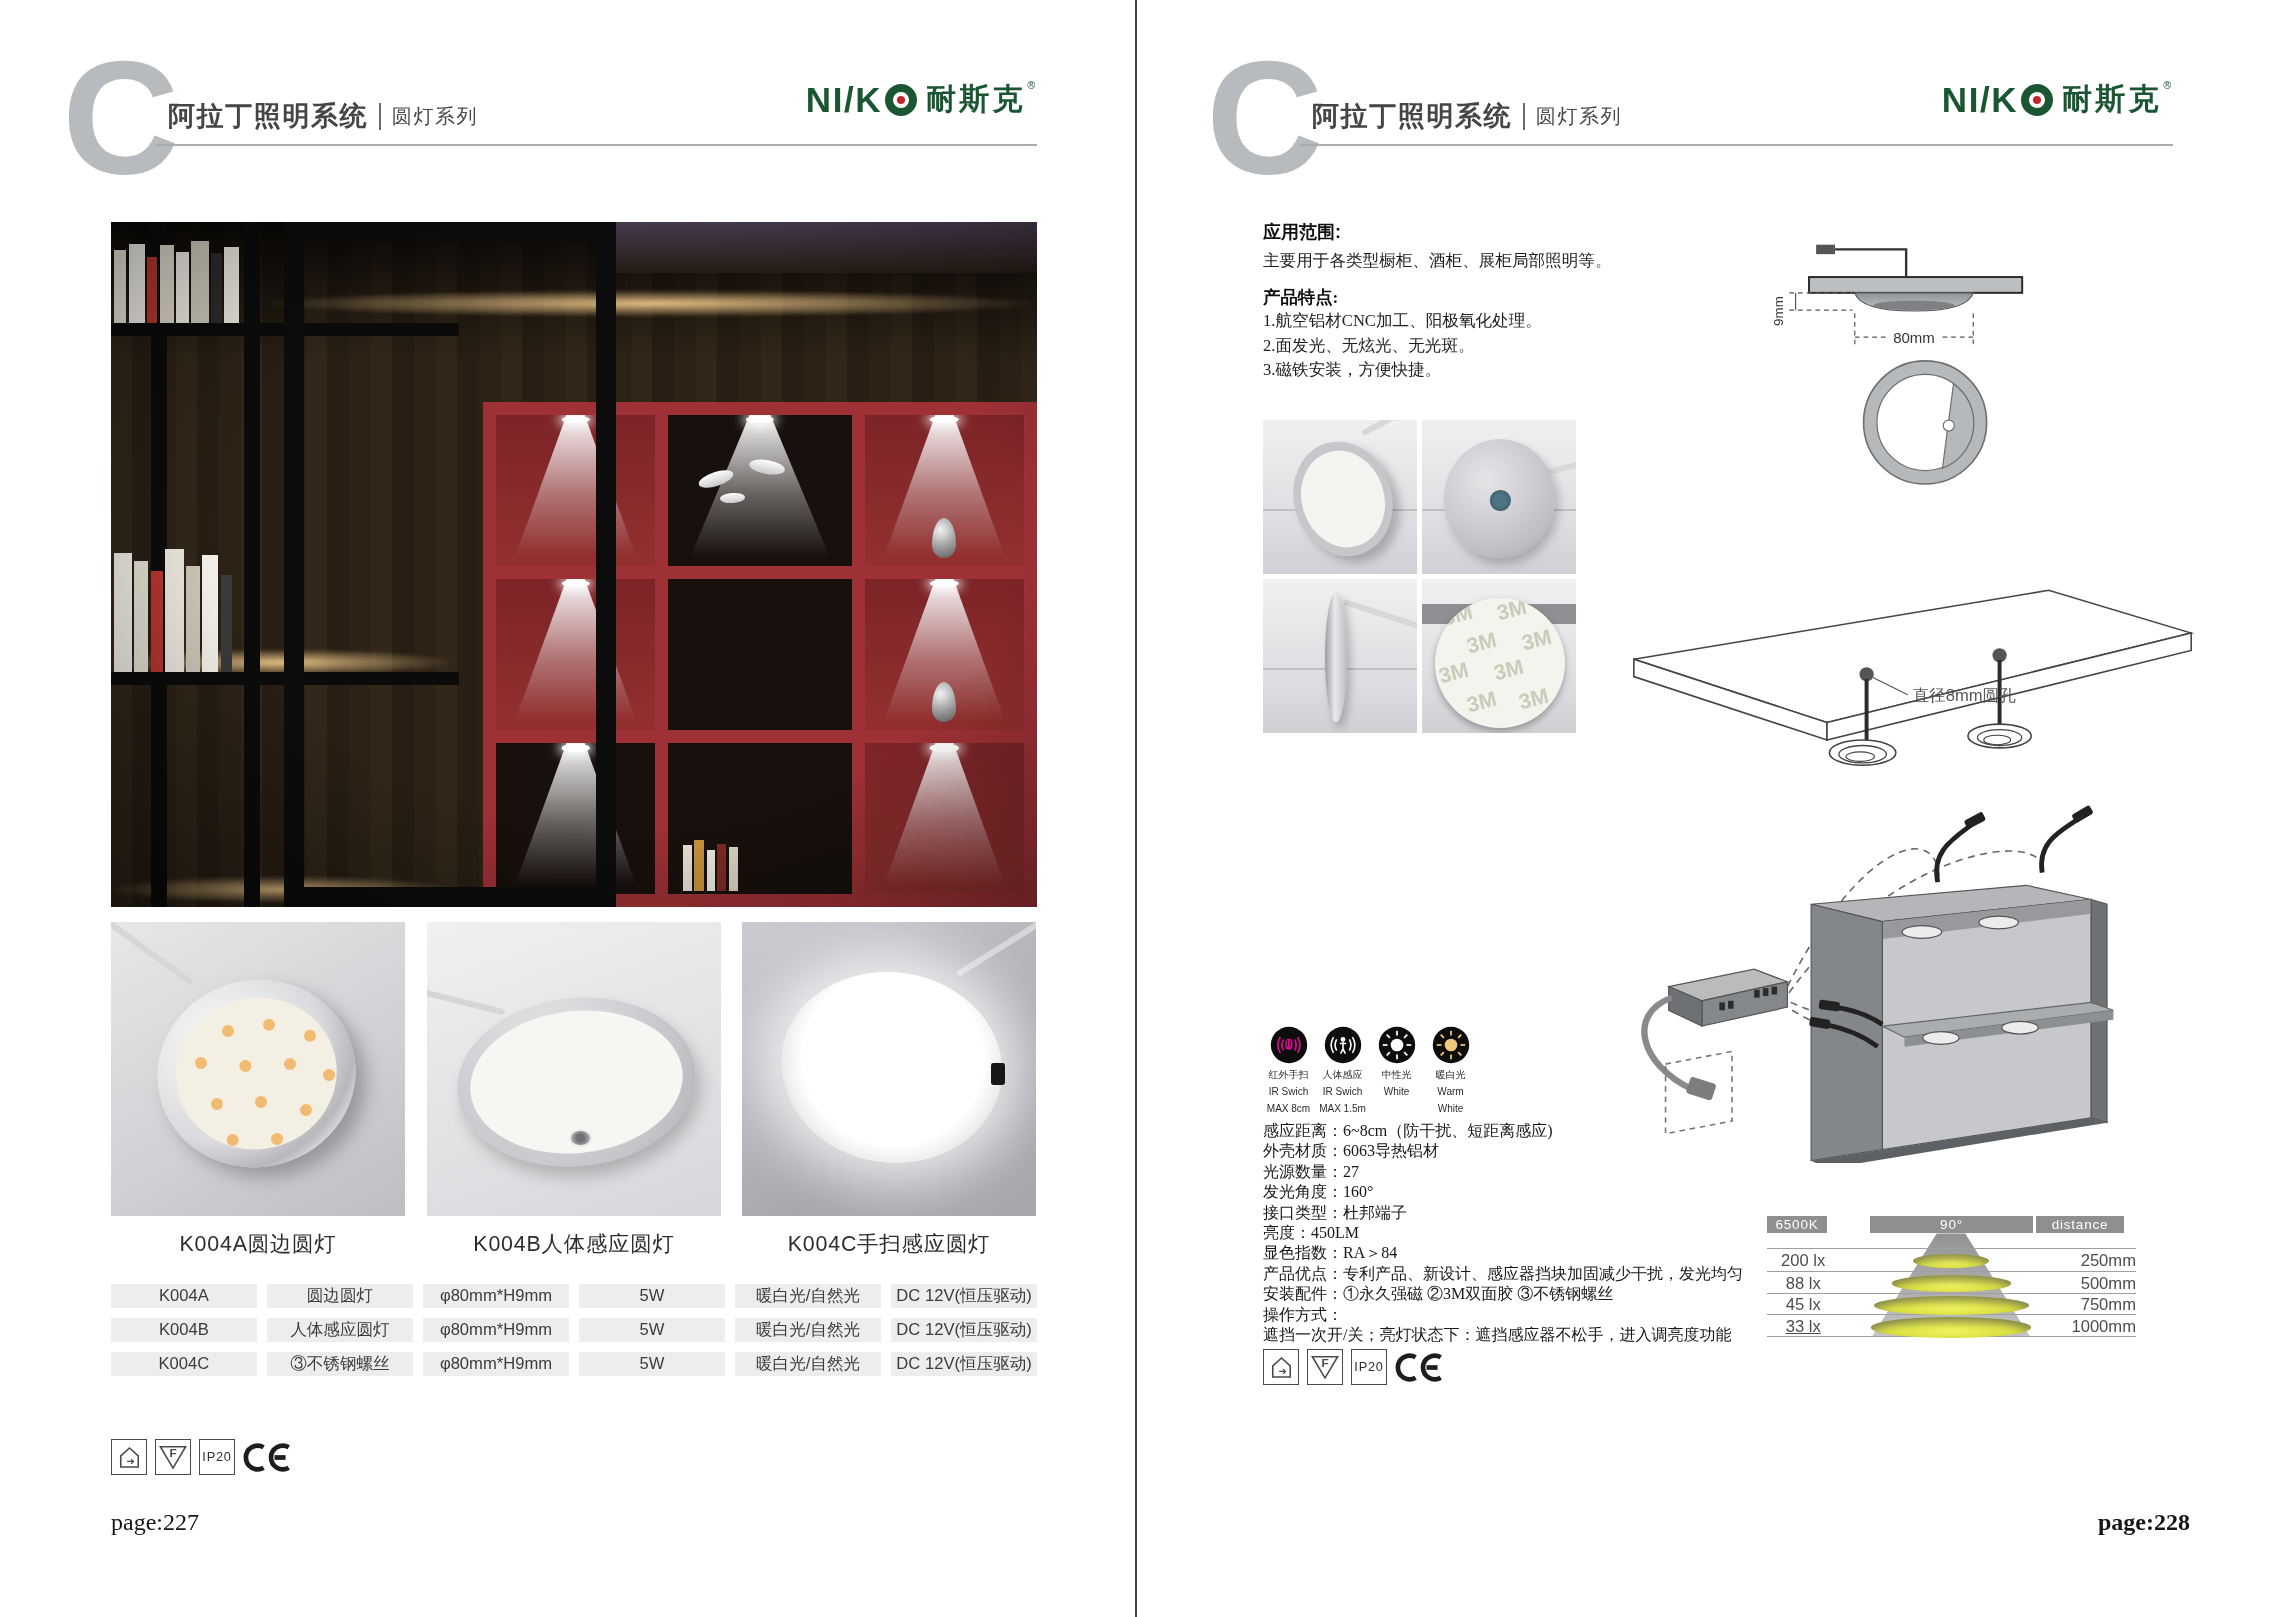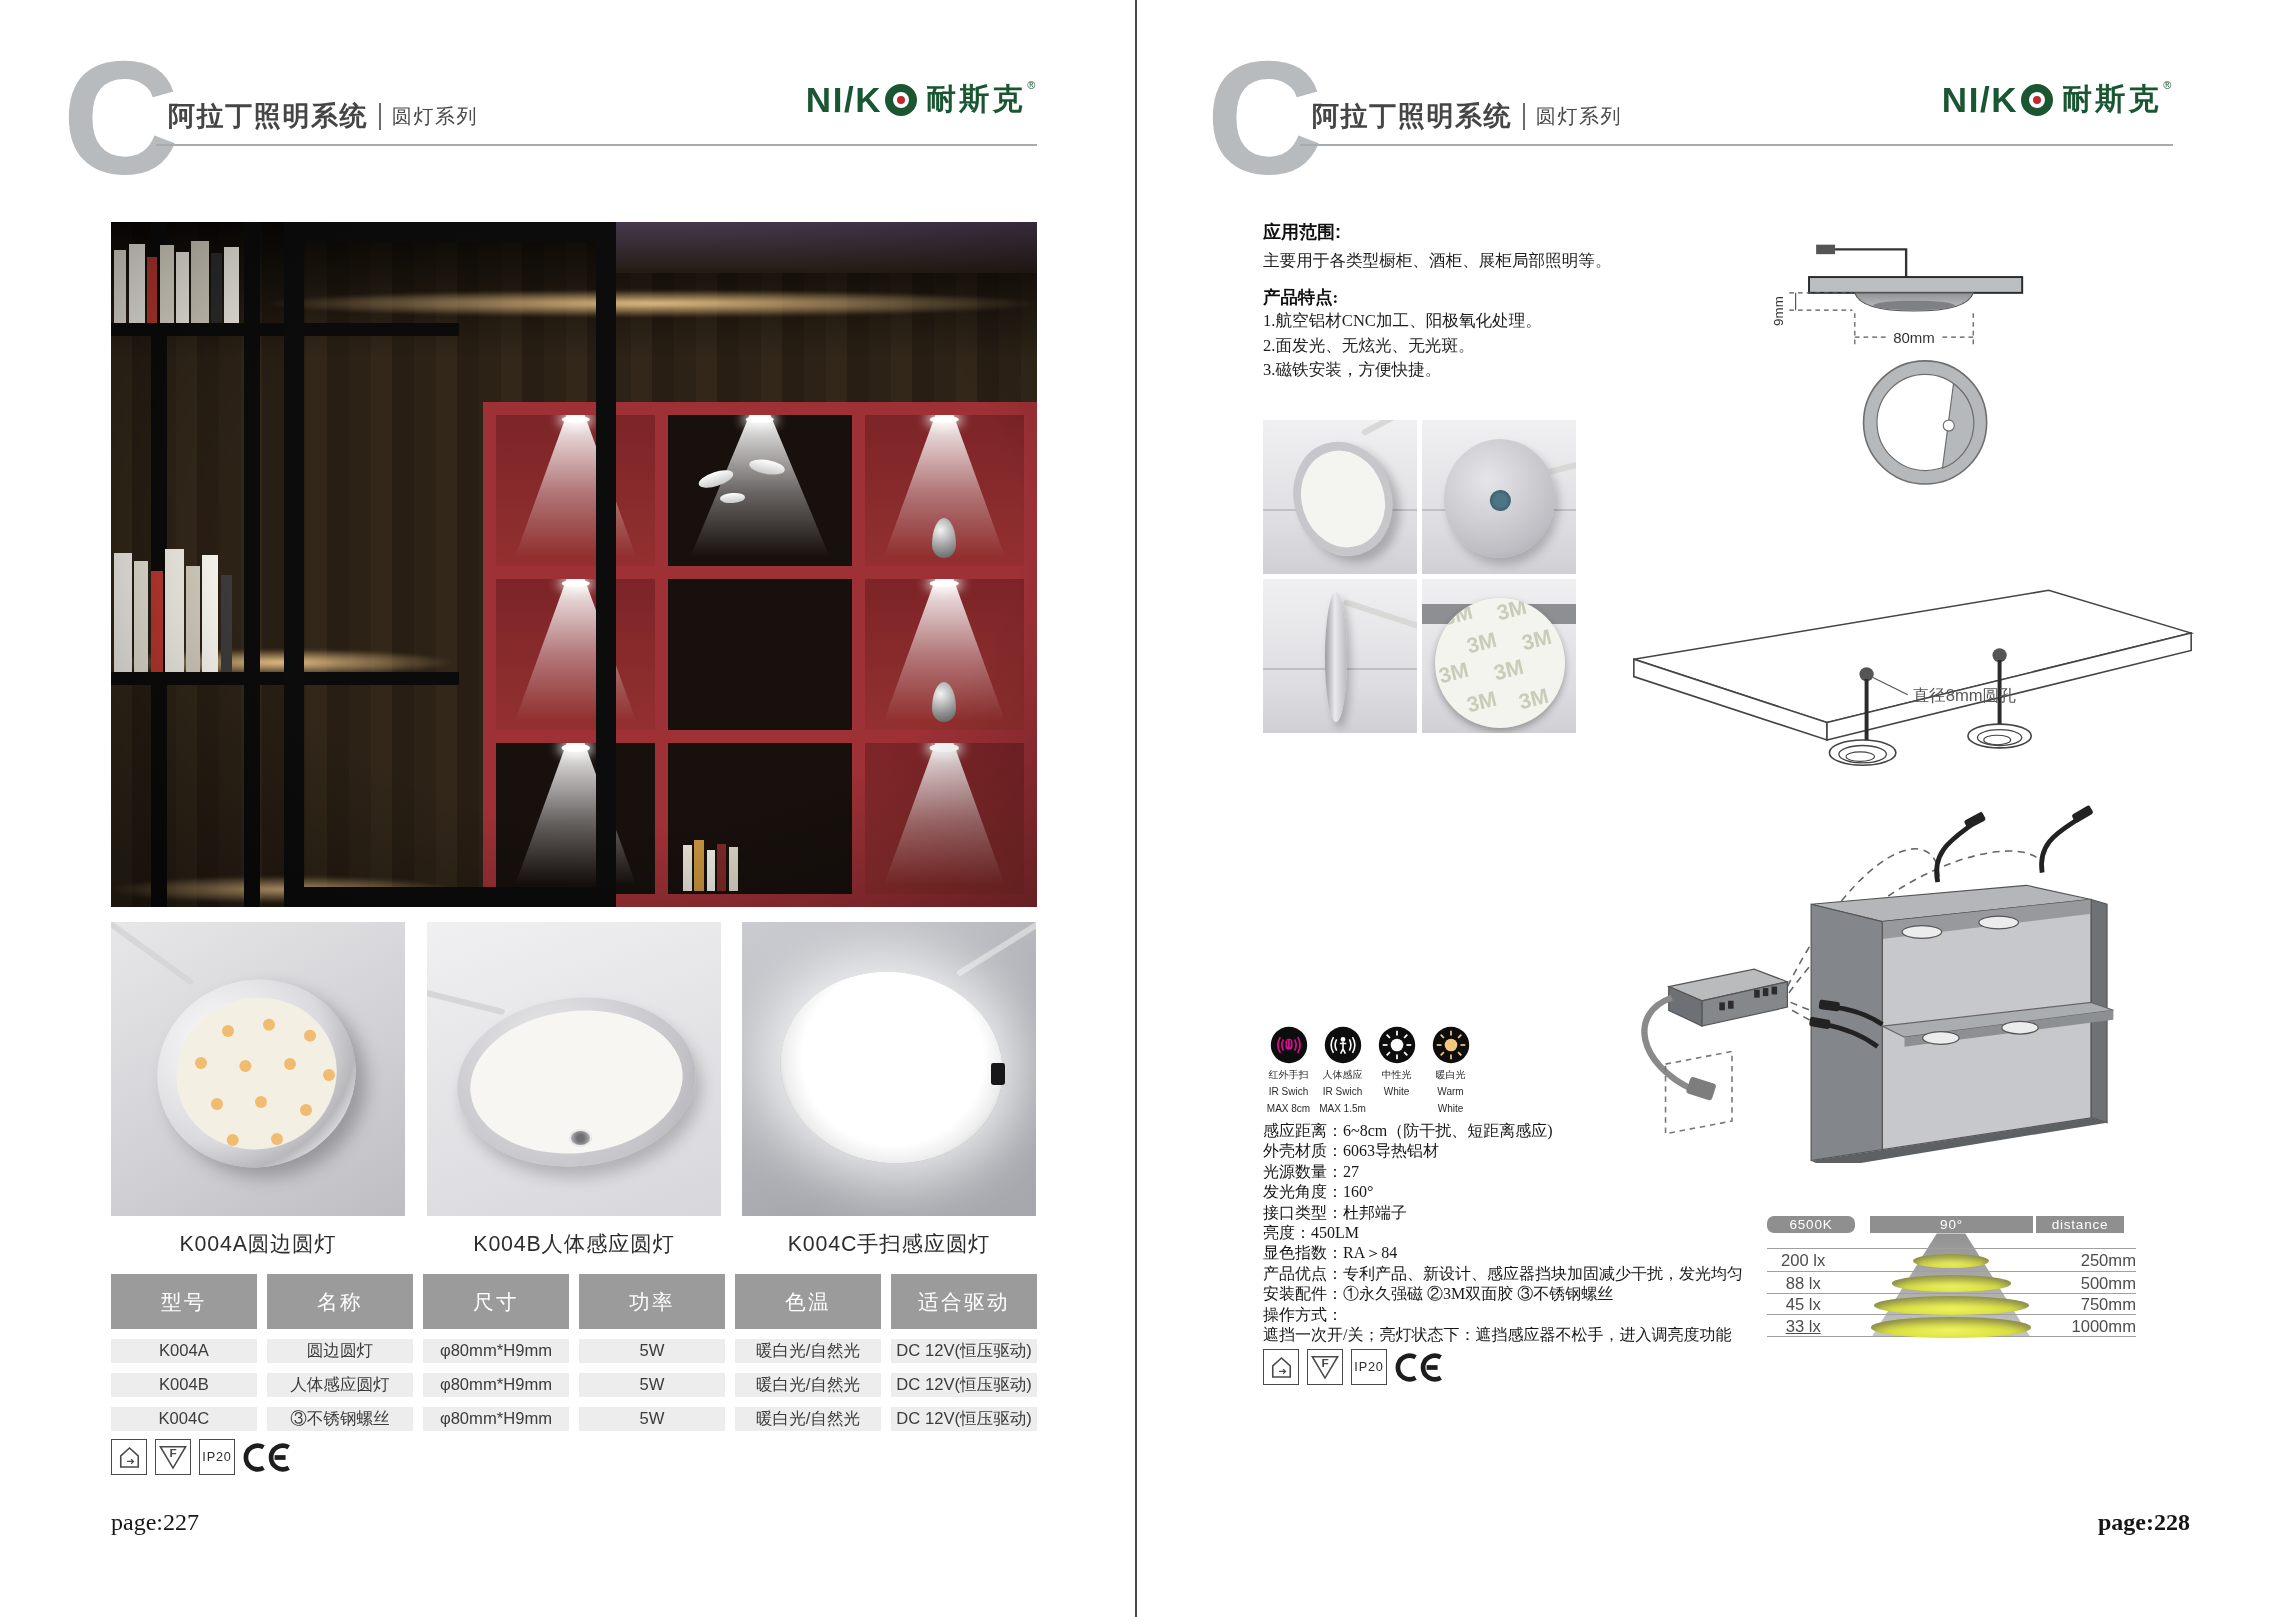"6500K" div.pt-box { border-radius: 7px -> none; width: 88px -> 60px }
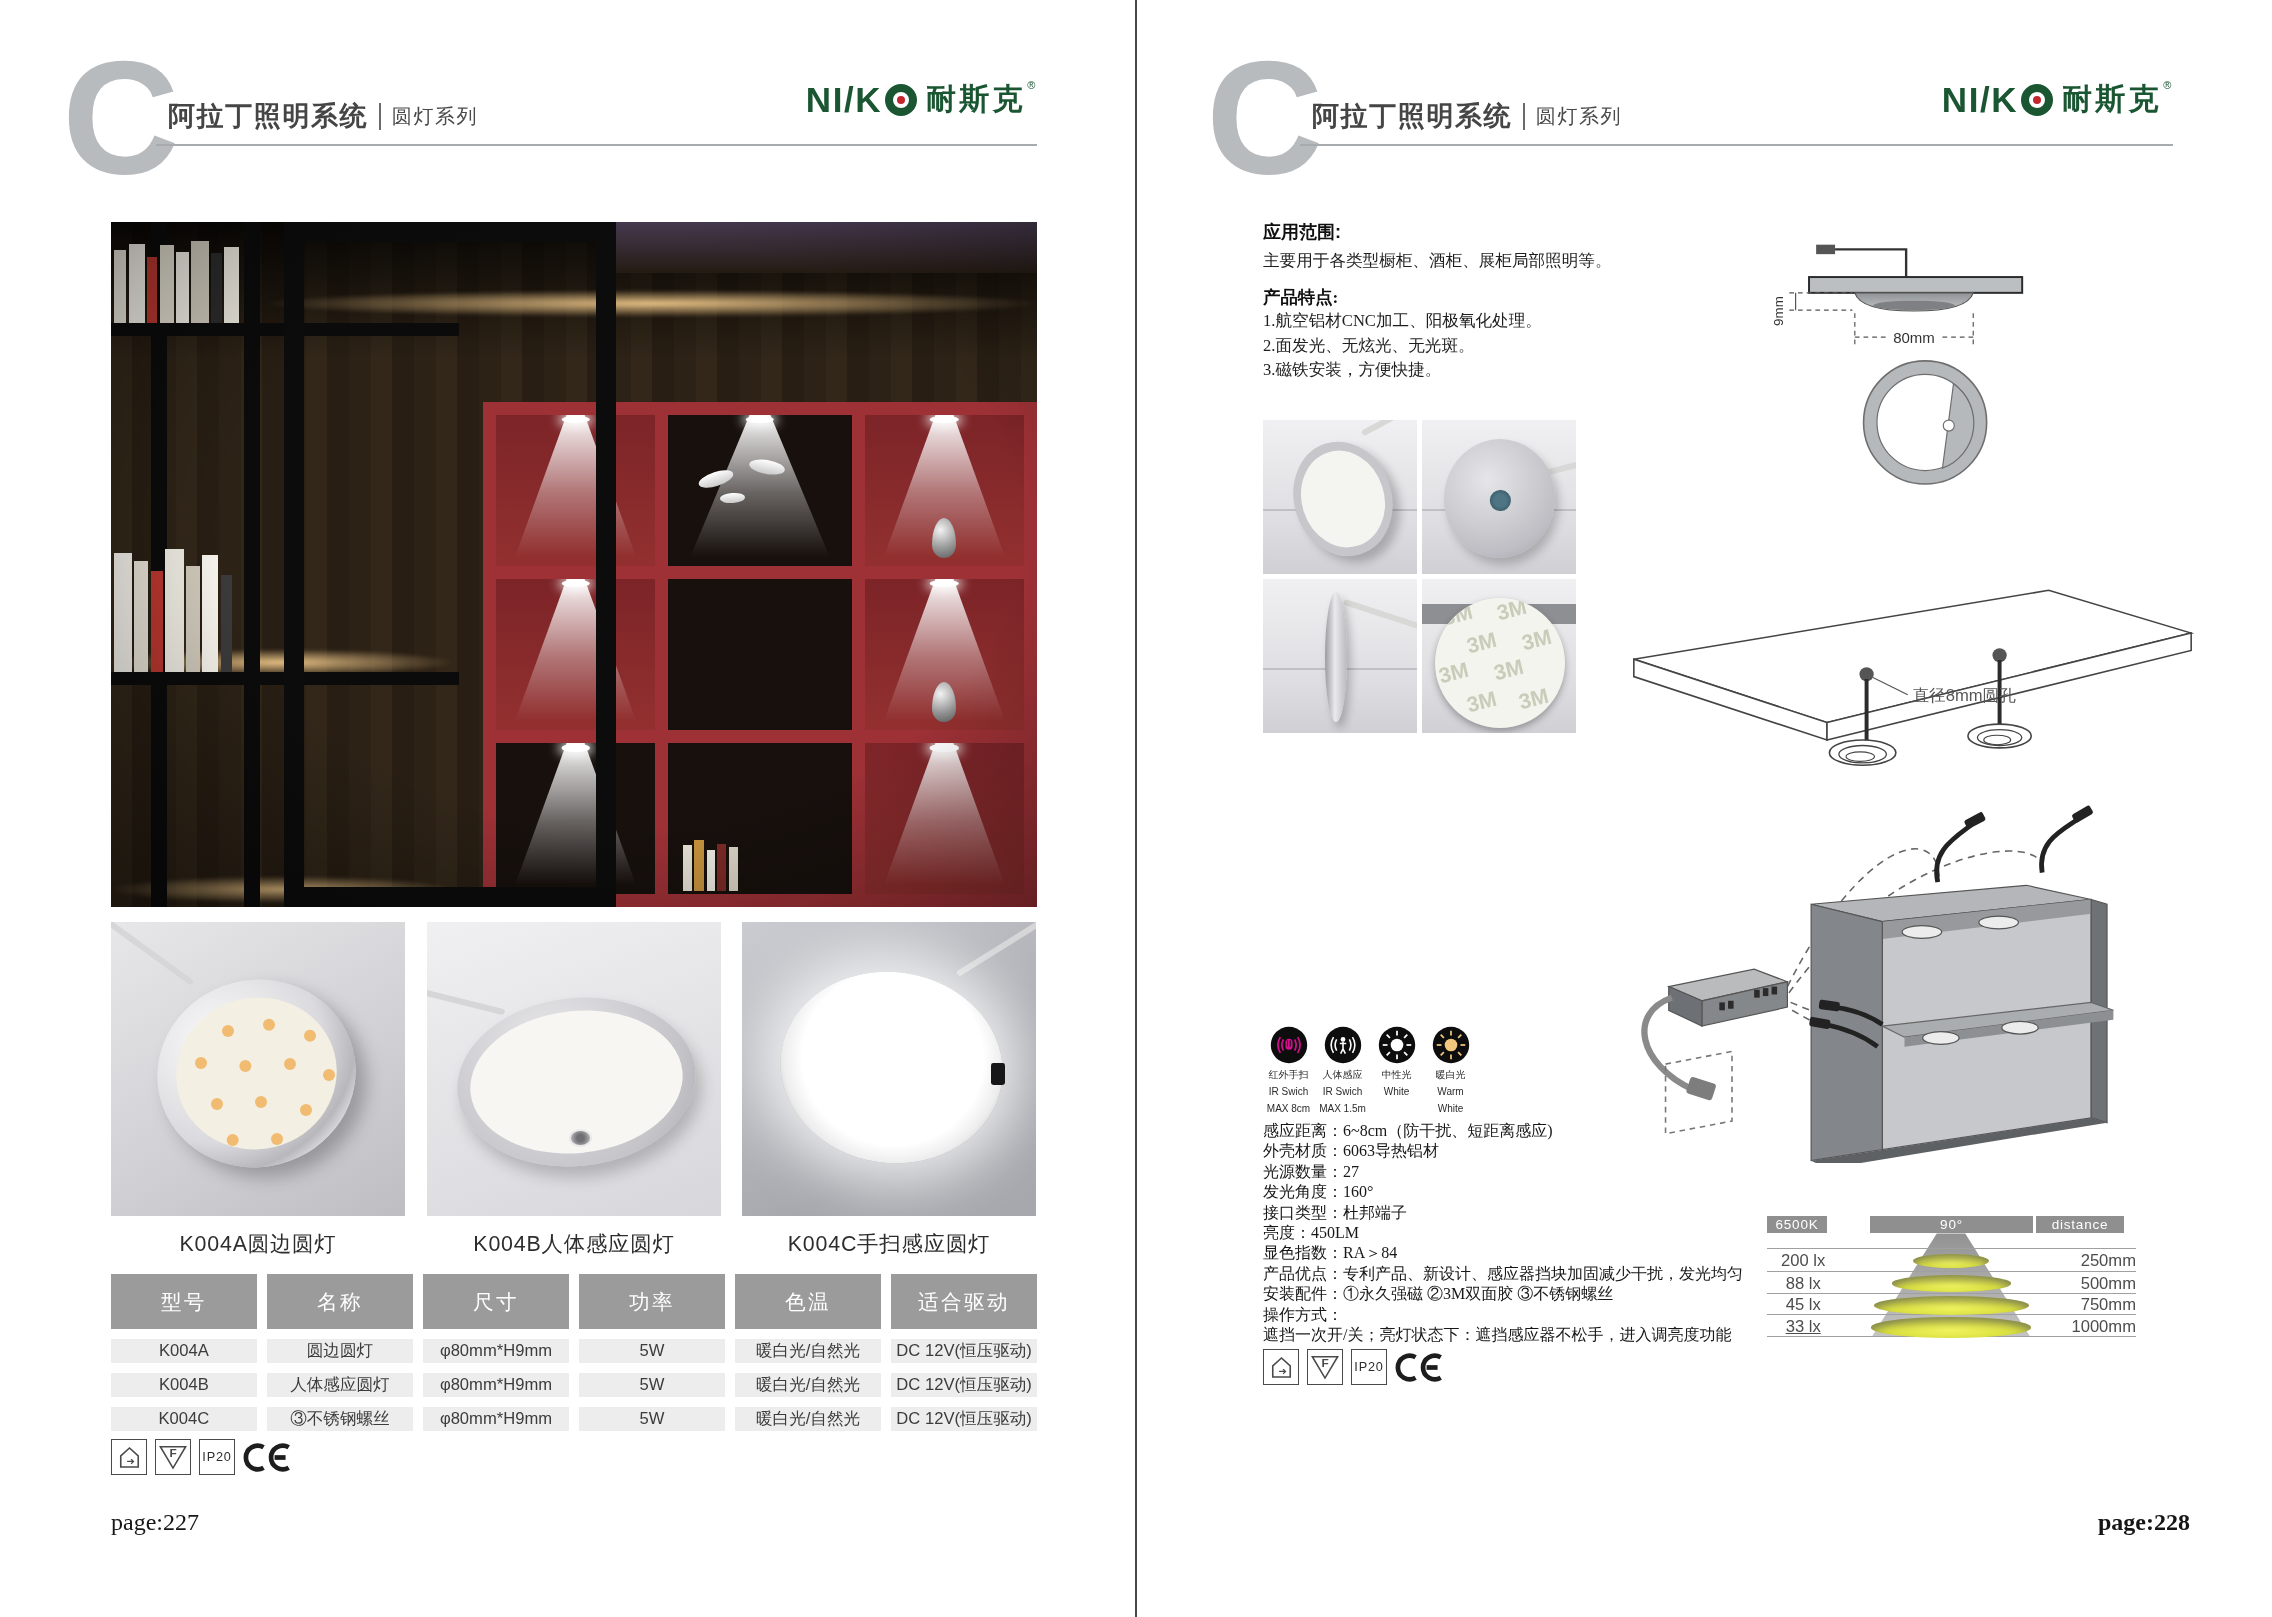"型号" div.t-head { html: <div> <div>型号</div> <div>名称</div> <div>尺寸</div> <div>功率</div> <div>色温</div> <div>适合驱动</div> </div> -> none }
